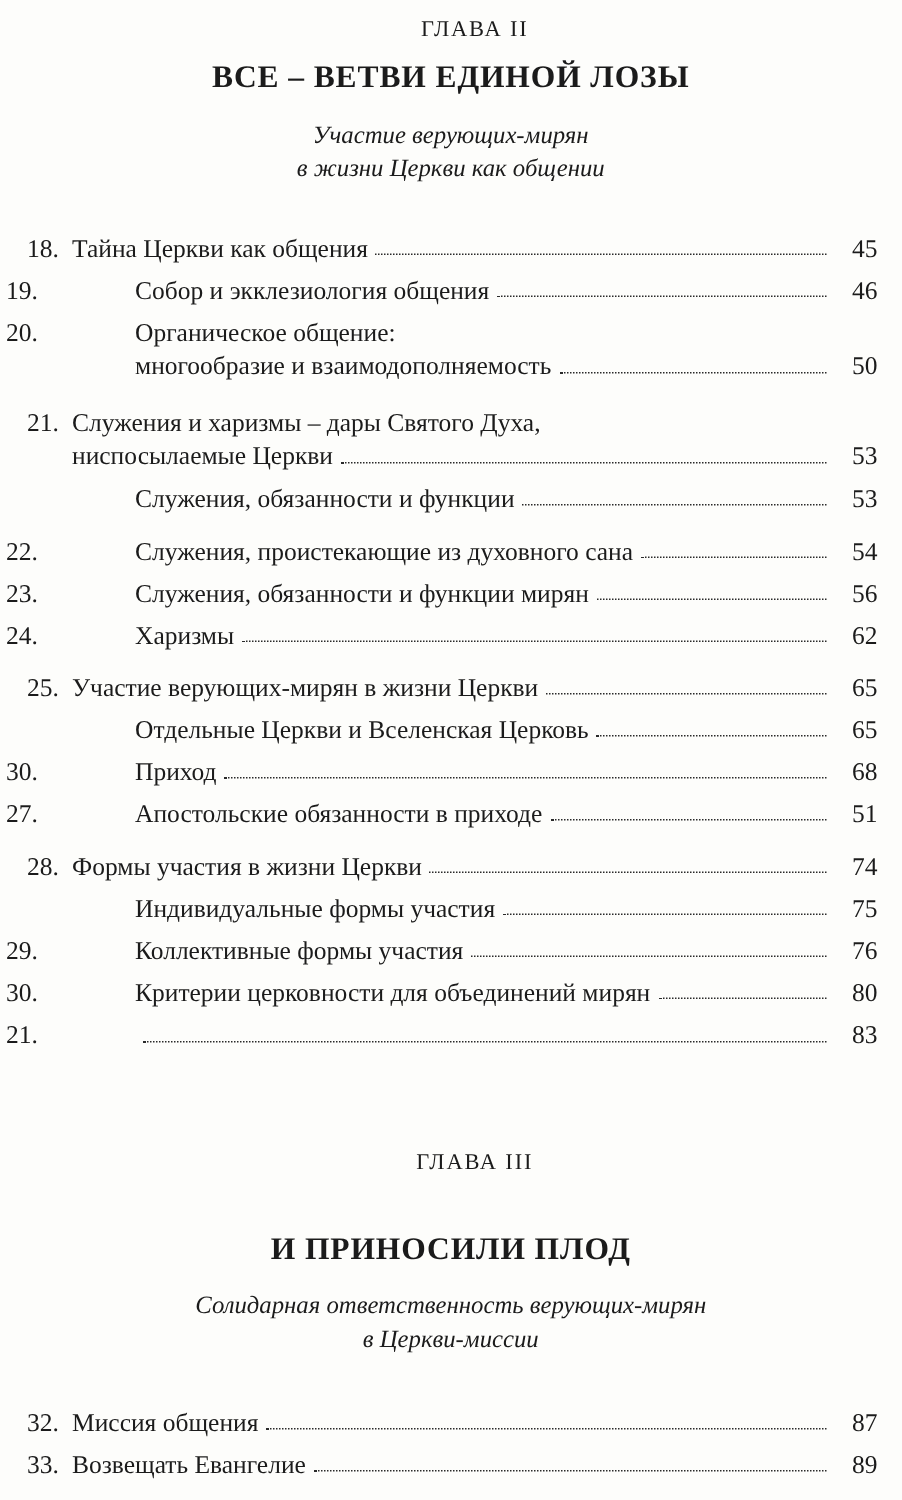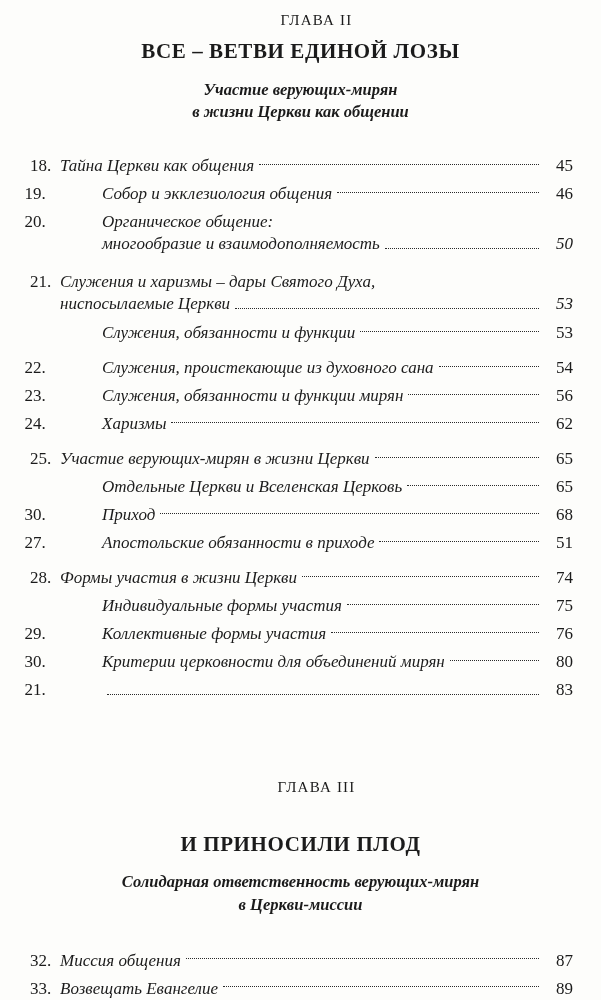"Участие верующих-мирян" .chapter-subtitle { font-weight: bold -> normal }
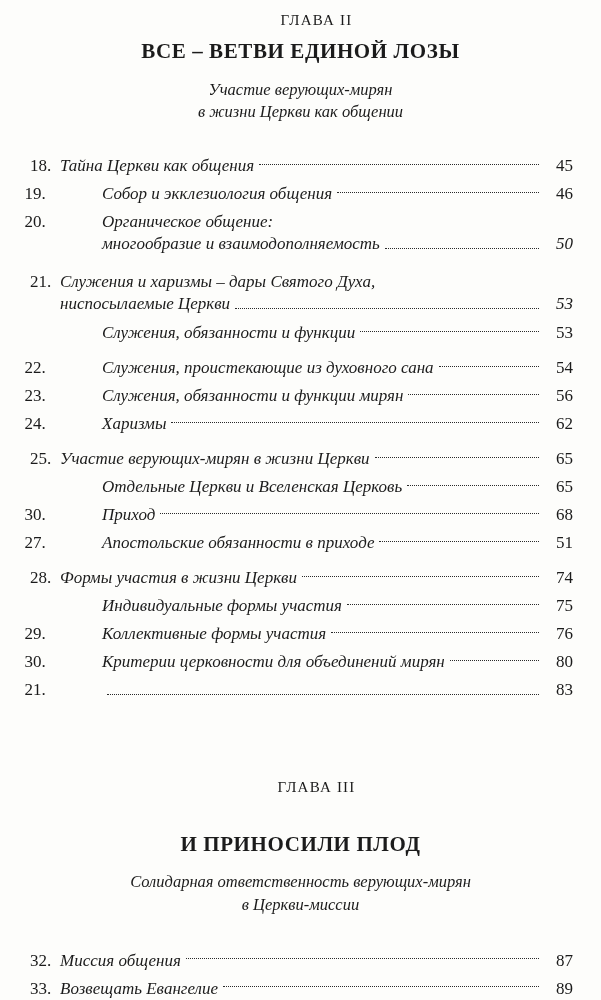"18." .toc { margin: 16px -> 4px }
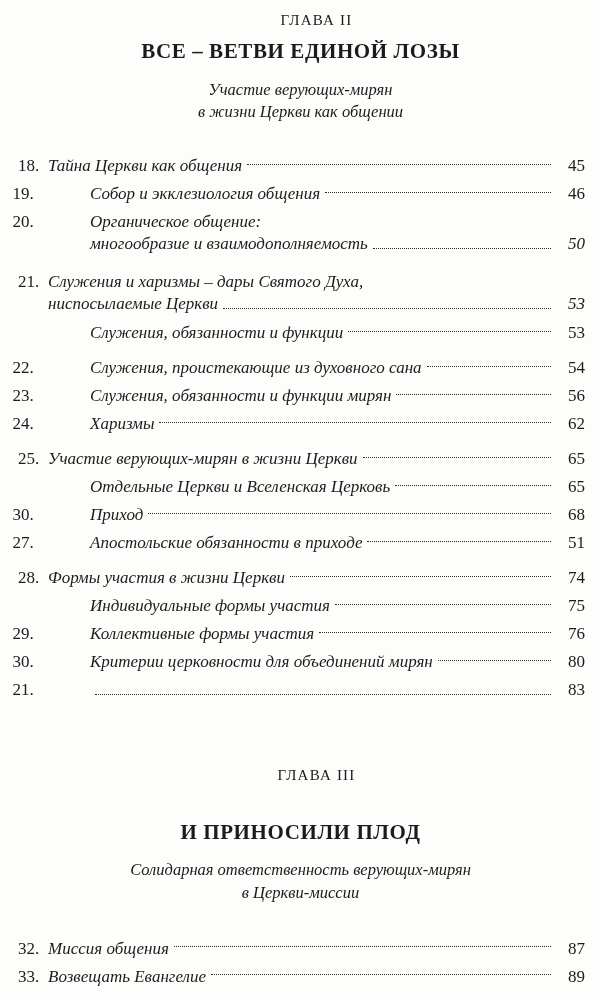"Тайна Церкви как общения" .title-wrap { align-items: center -> flex-end; font-style: italic -> none }
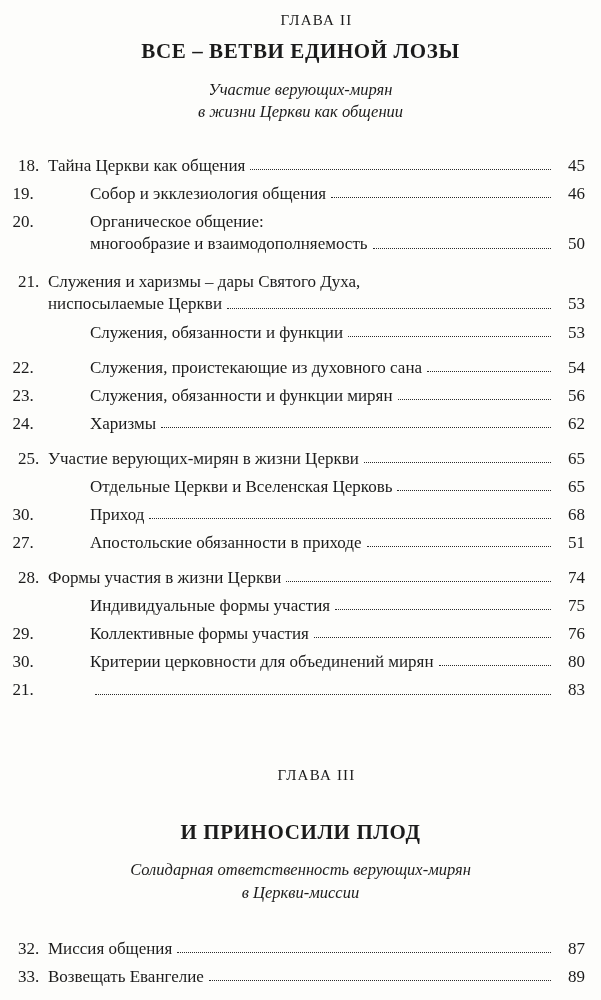"19." .num.indent { text-align: center -> left }
